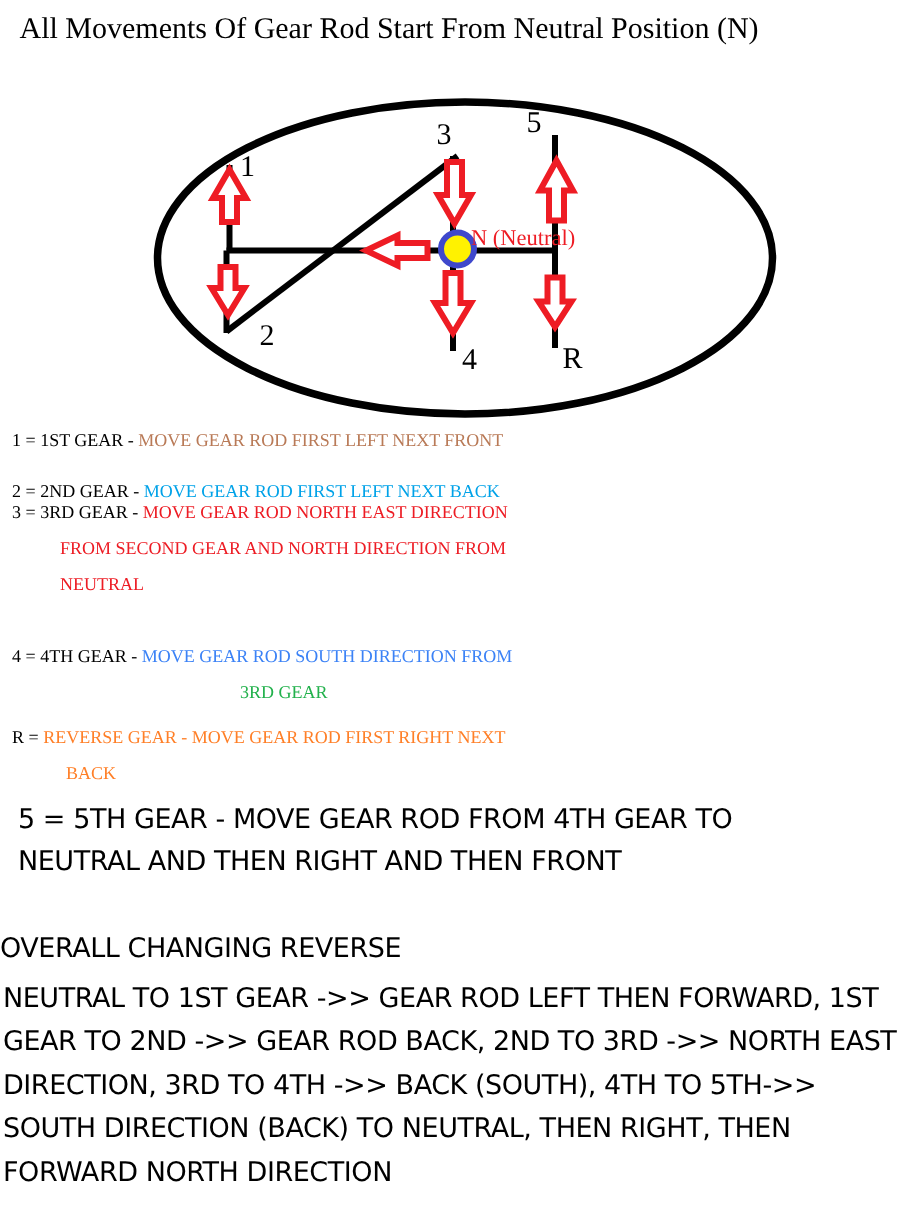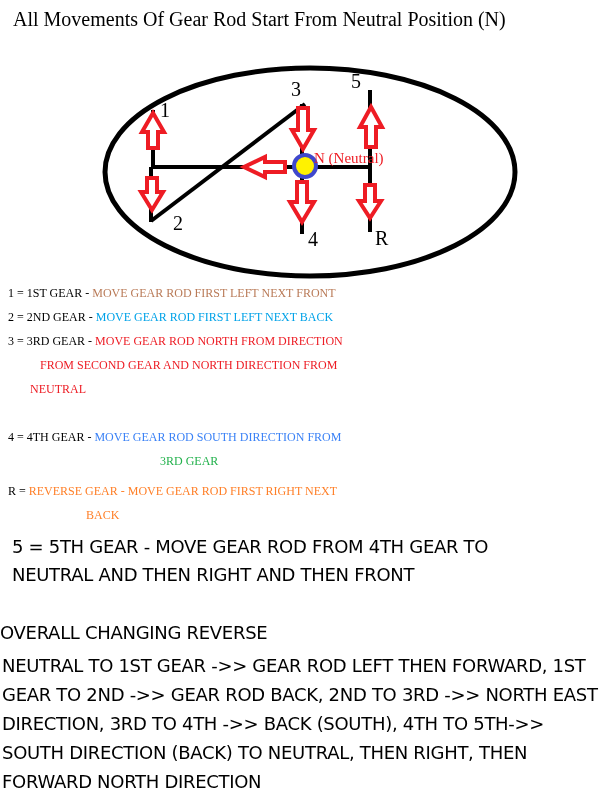"2 = 2ND GEAR -" div.line { top: 310px -> 320px }
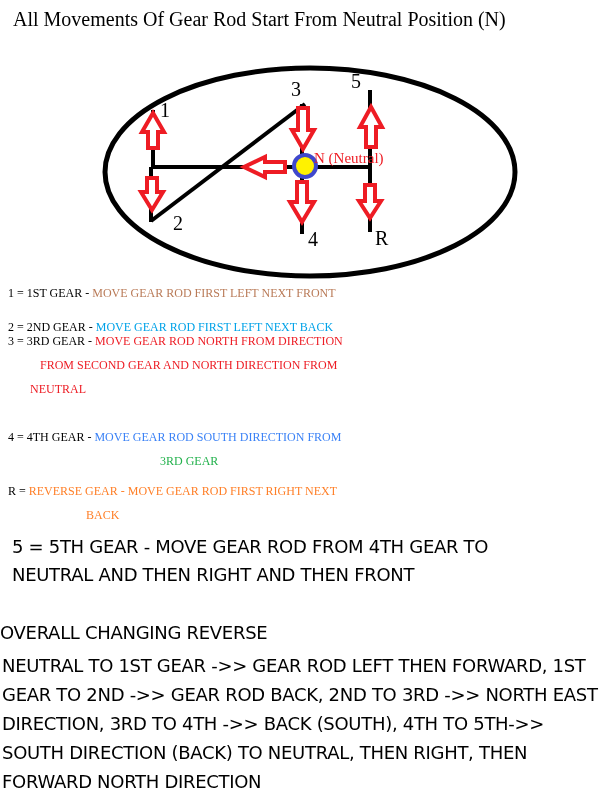"MOVE GEAR ROD NORTH FROM" span { text: FROM -> EAST }
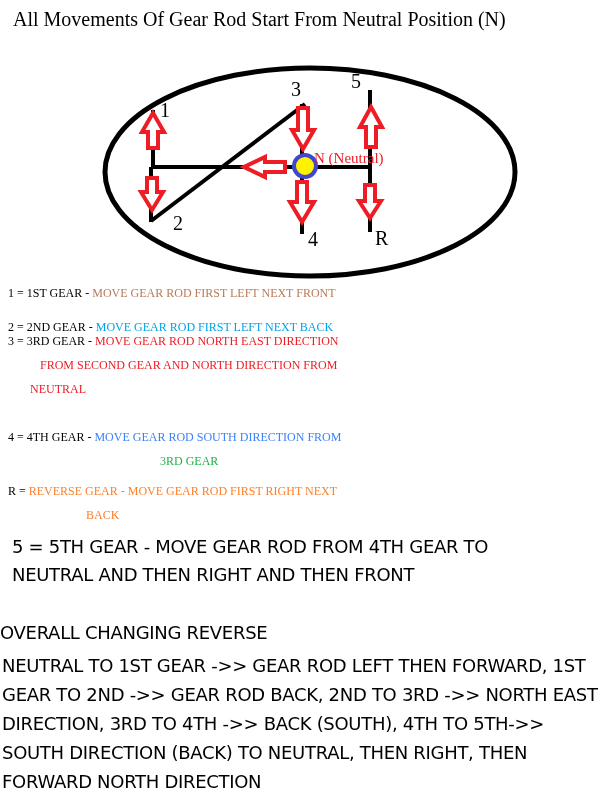"NEUTRAL" div.line { left: 30px -> 40px }
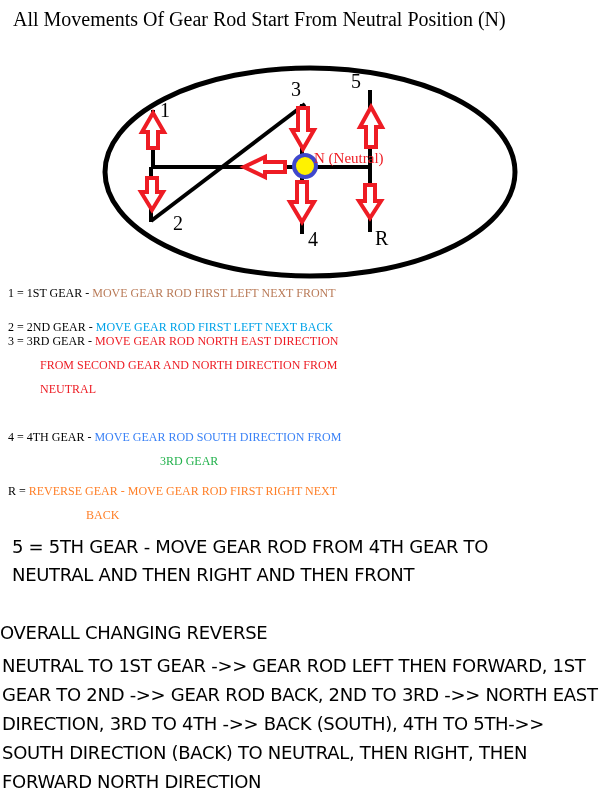"BACK" div.line { margin-left: 42px -> none }
